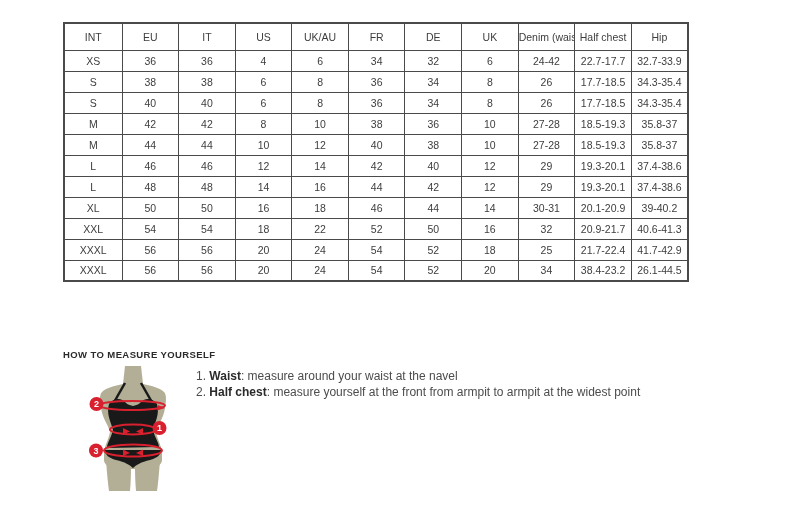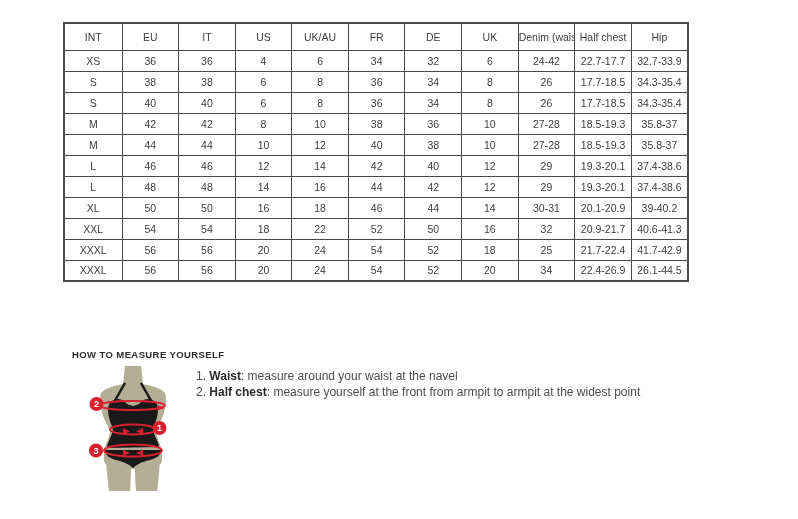"22.4-26.9" td { text: 22.4-26.9 -> 38.4-23.2 }
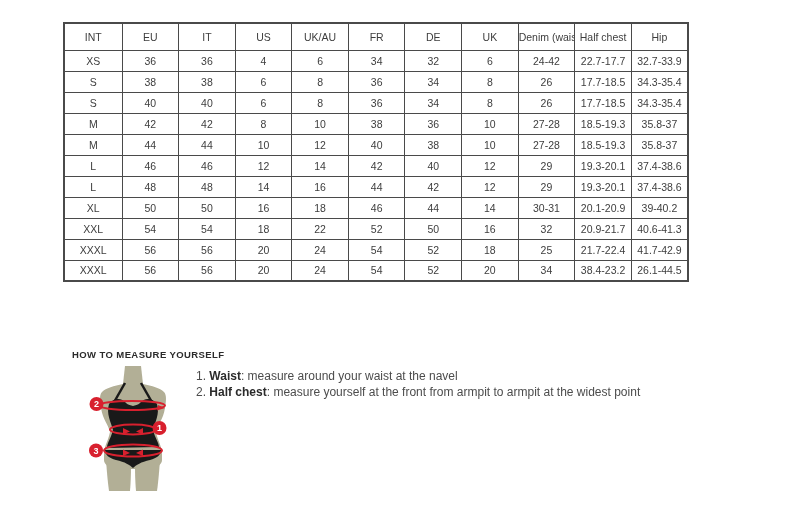"HOW TO MEASURE YOURSELF" .measure-title { left: 72px -> 63px }
